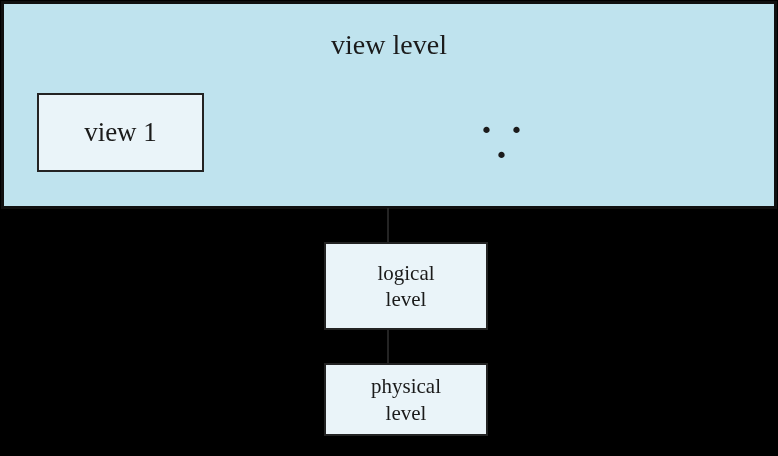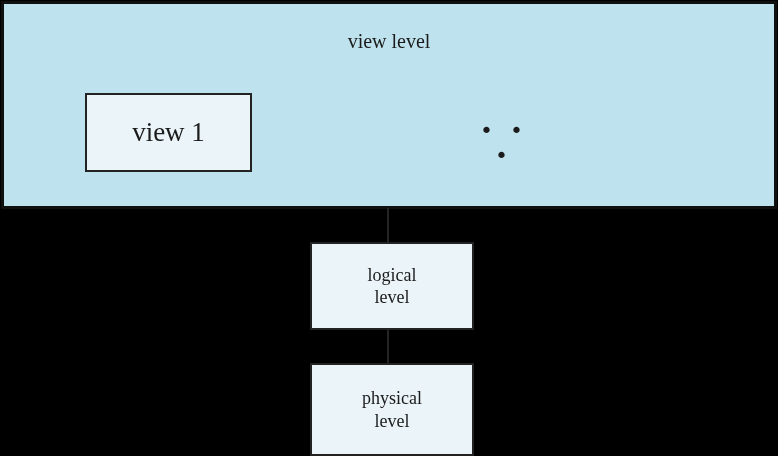"view level" .title { font-size: 20px -> 28px }
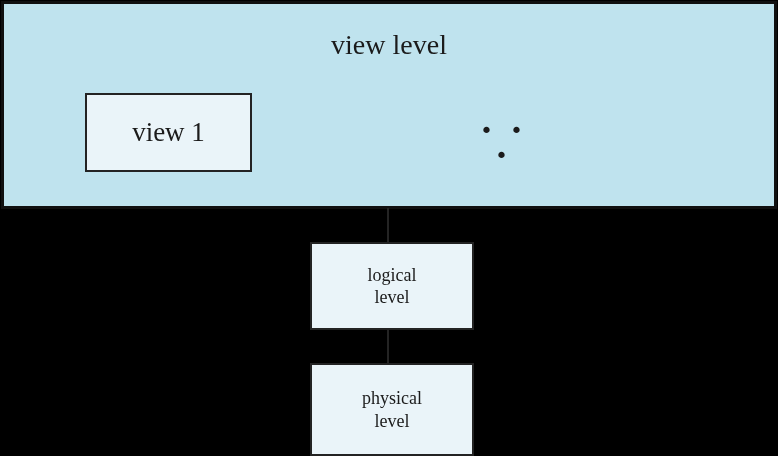"view 1" .vbox-1 { margin-left: 48px -> none }
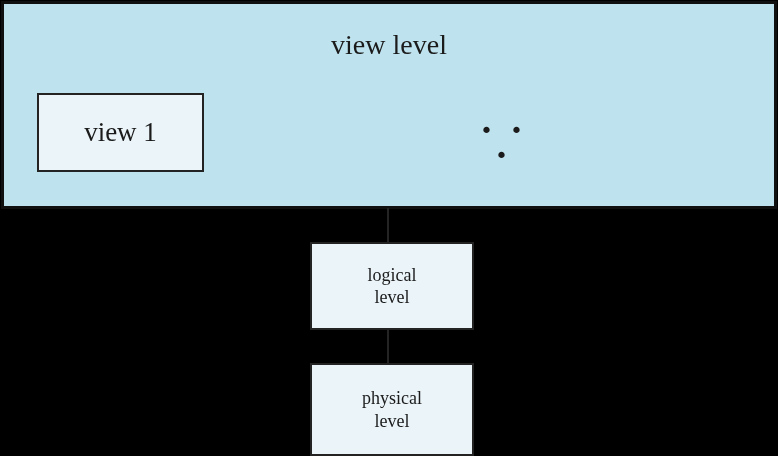"logical" .level-box { font-size: 18px -> 21px; left: 310px -> 324px }
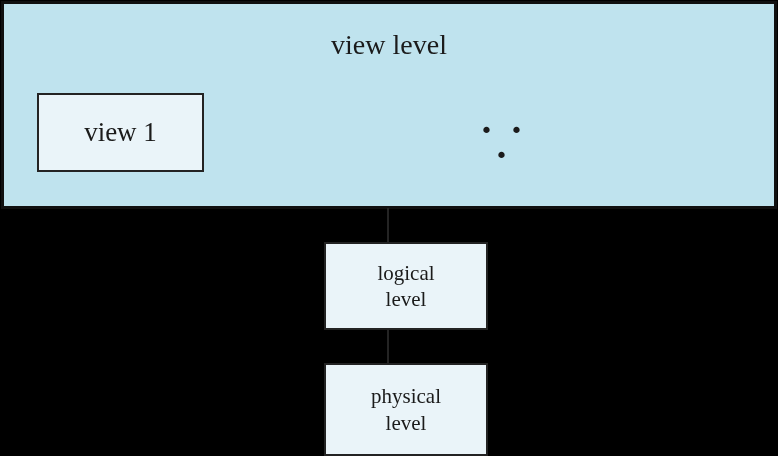"physical" .physical-box { height: 93px -> 73px }
